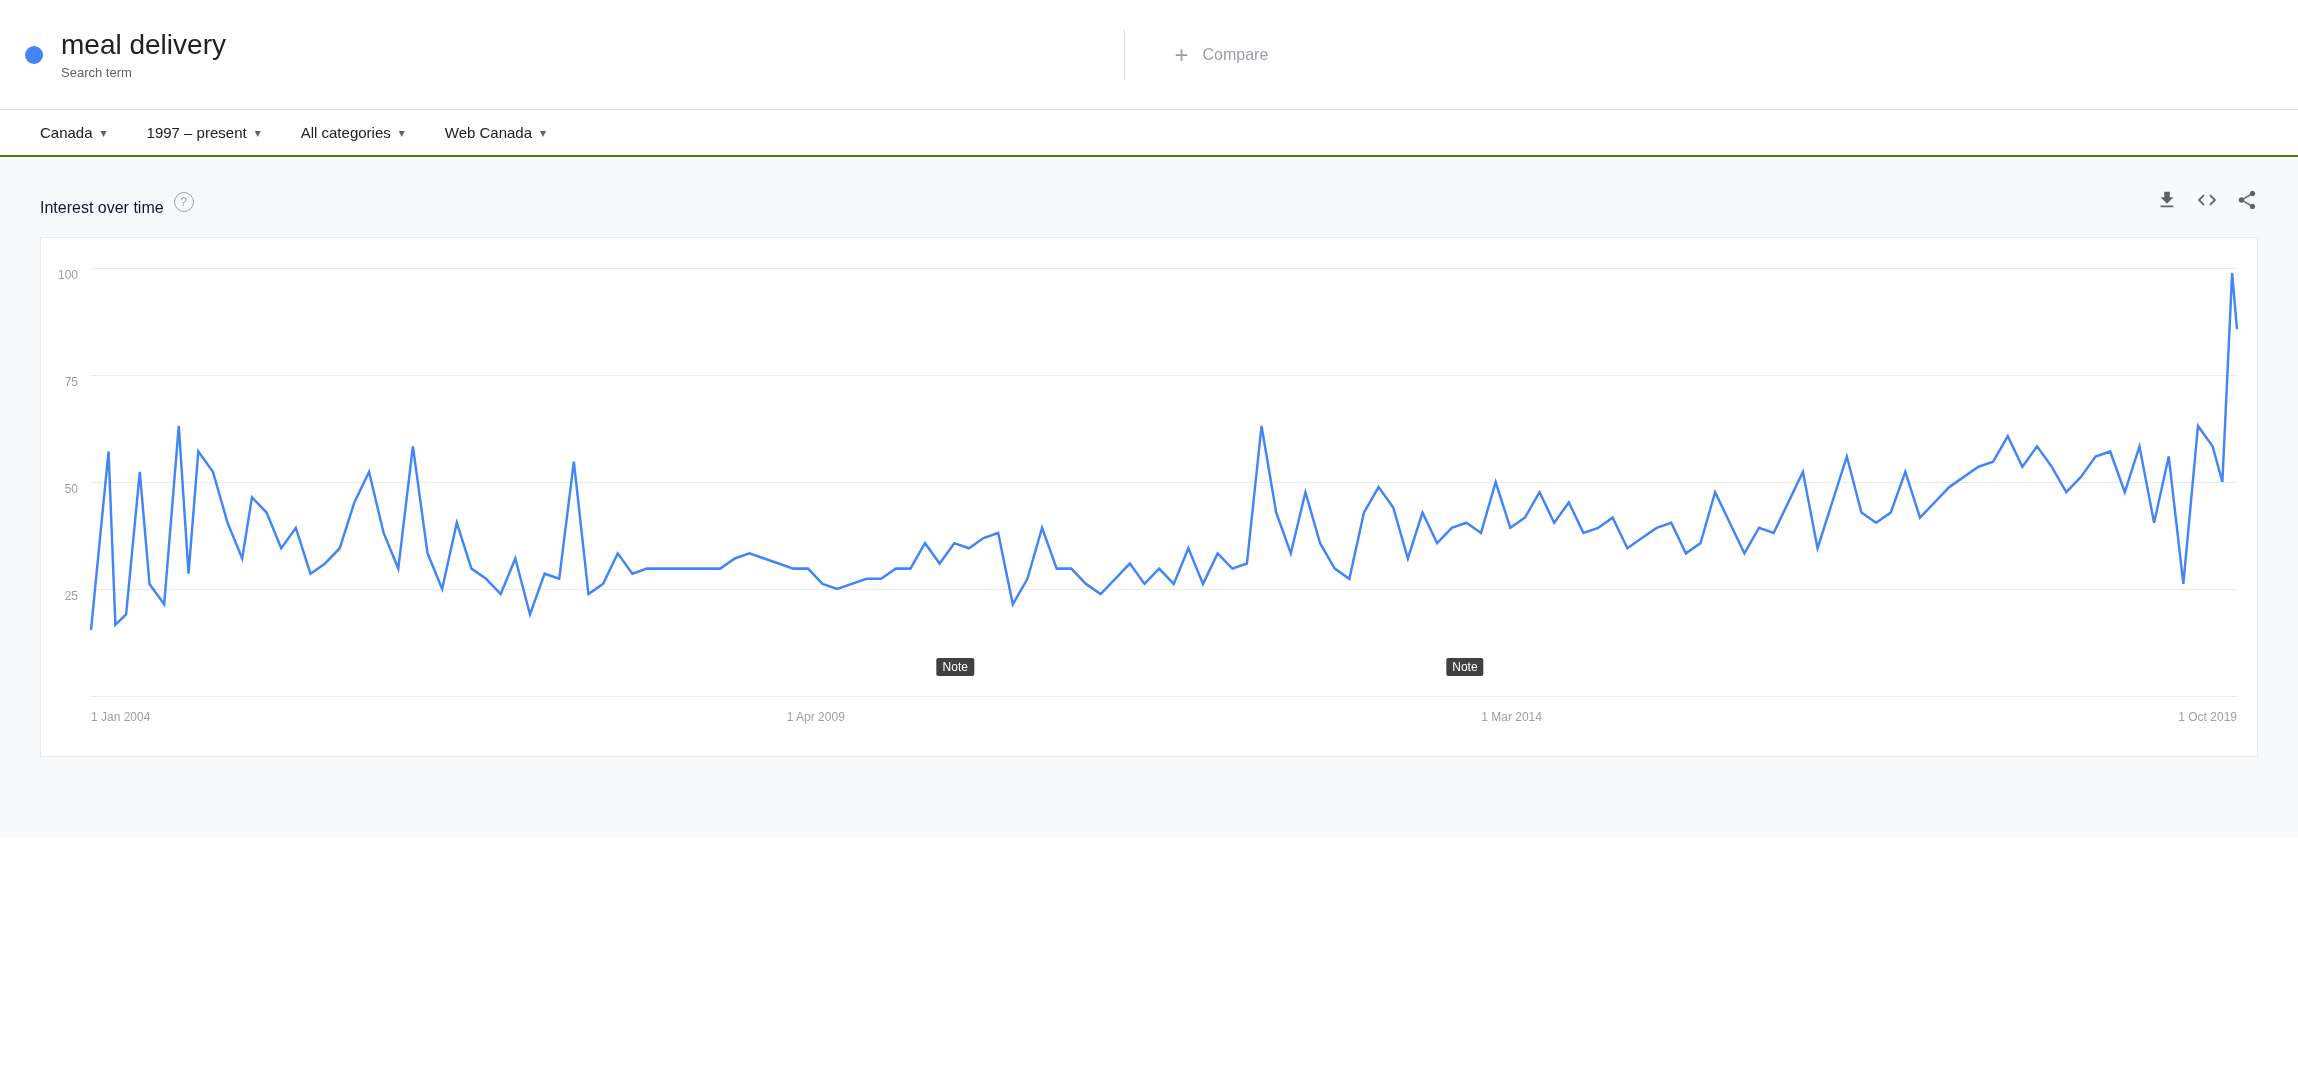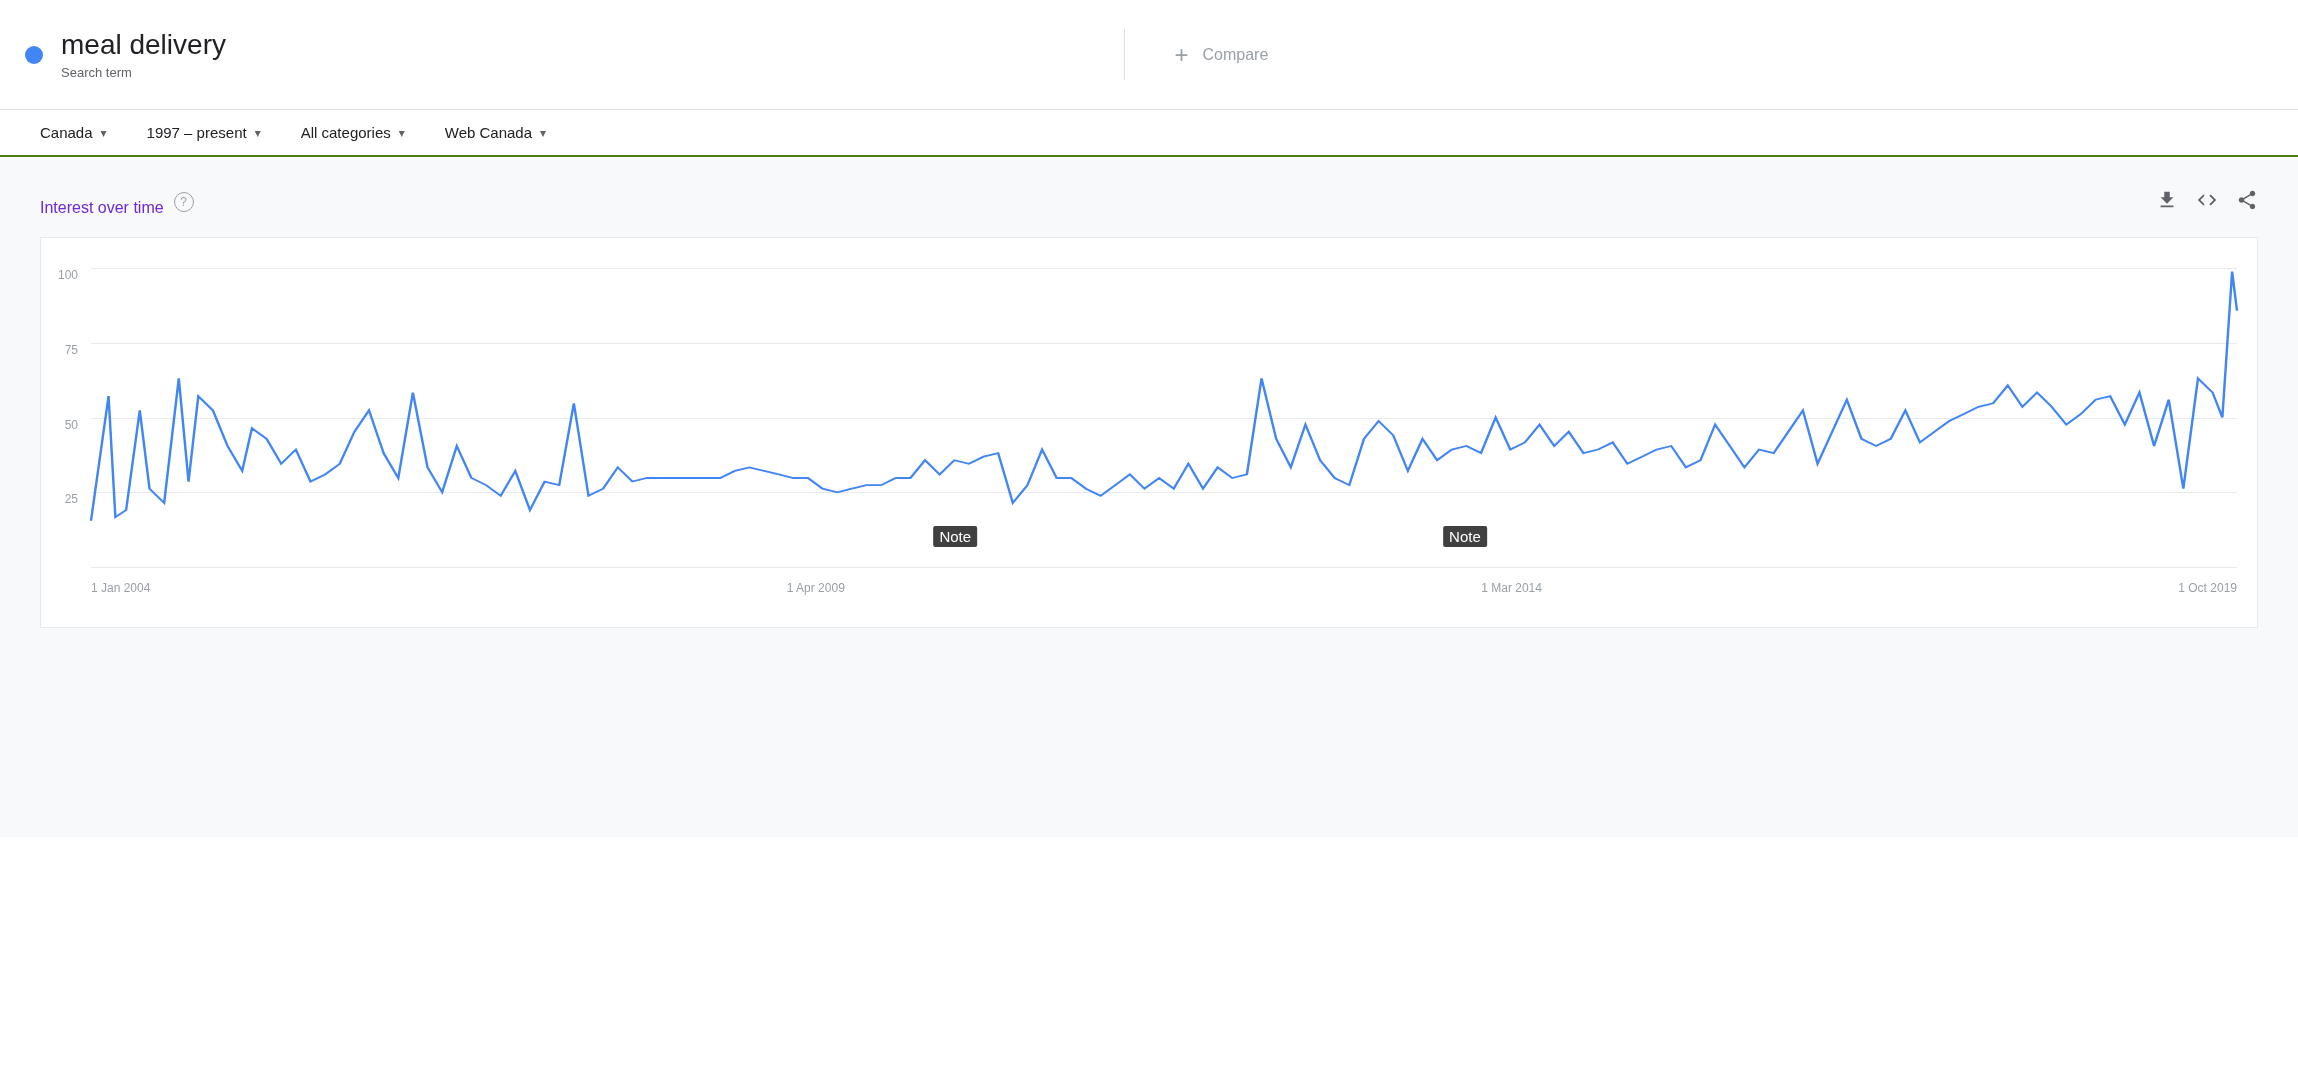"Interest over time" .chart-title { color: #6d28d9 -> #0f172a }
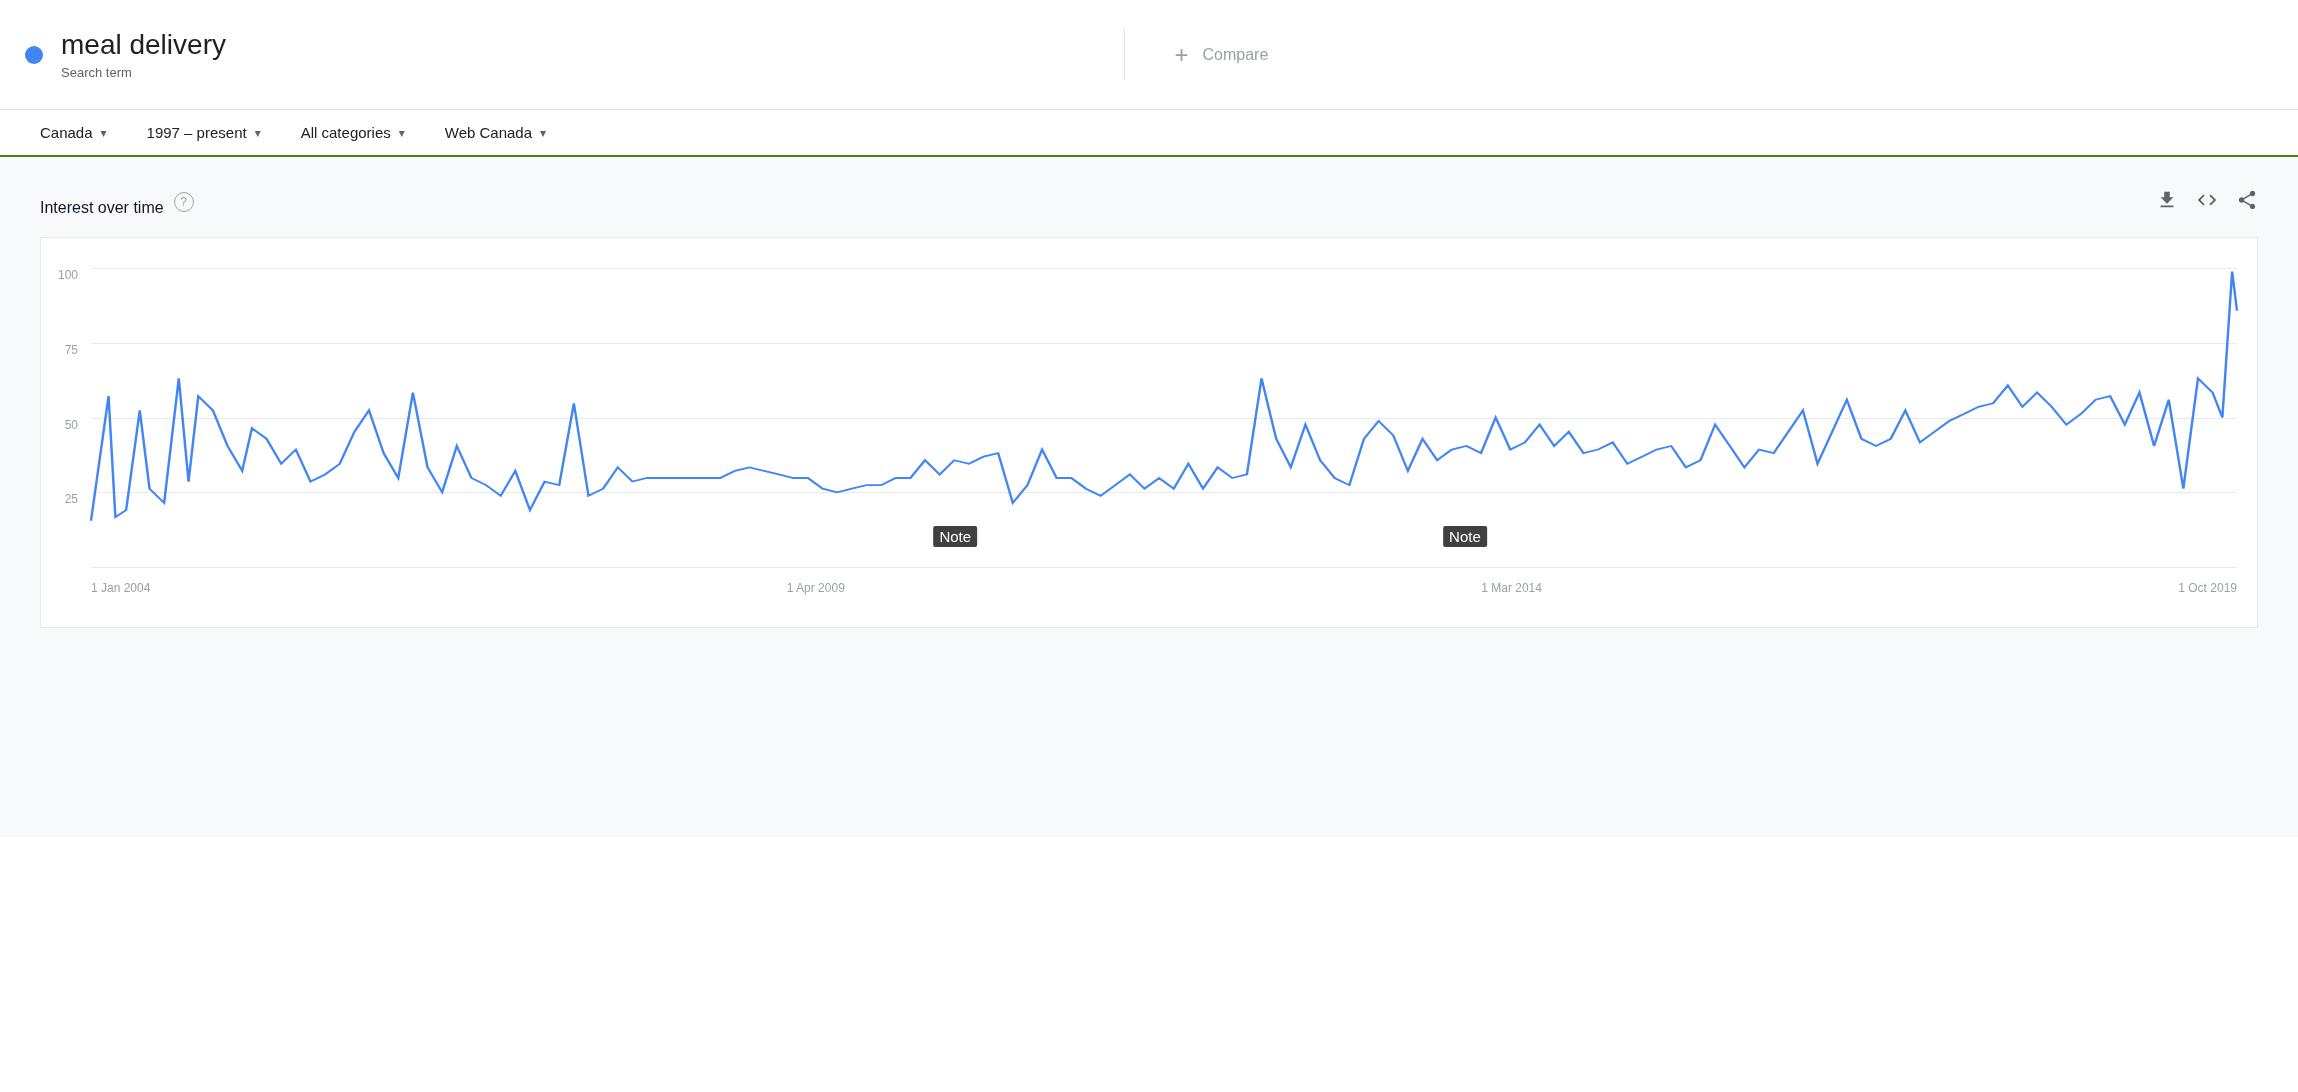"100" .chart-area { height: 391px -> 520px }
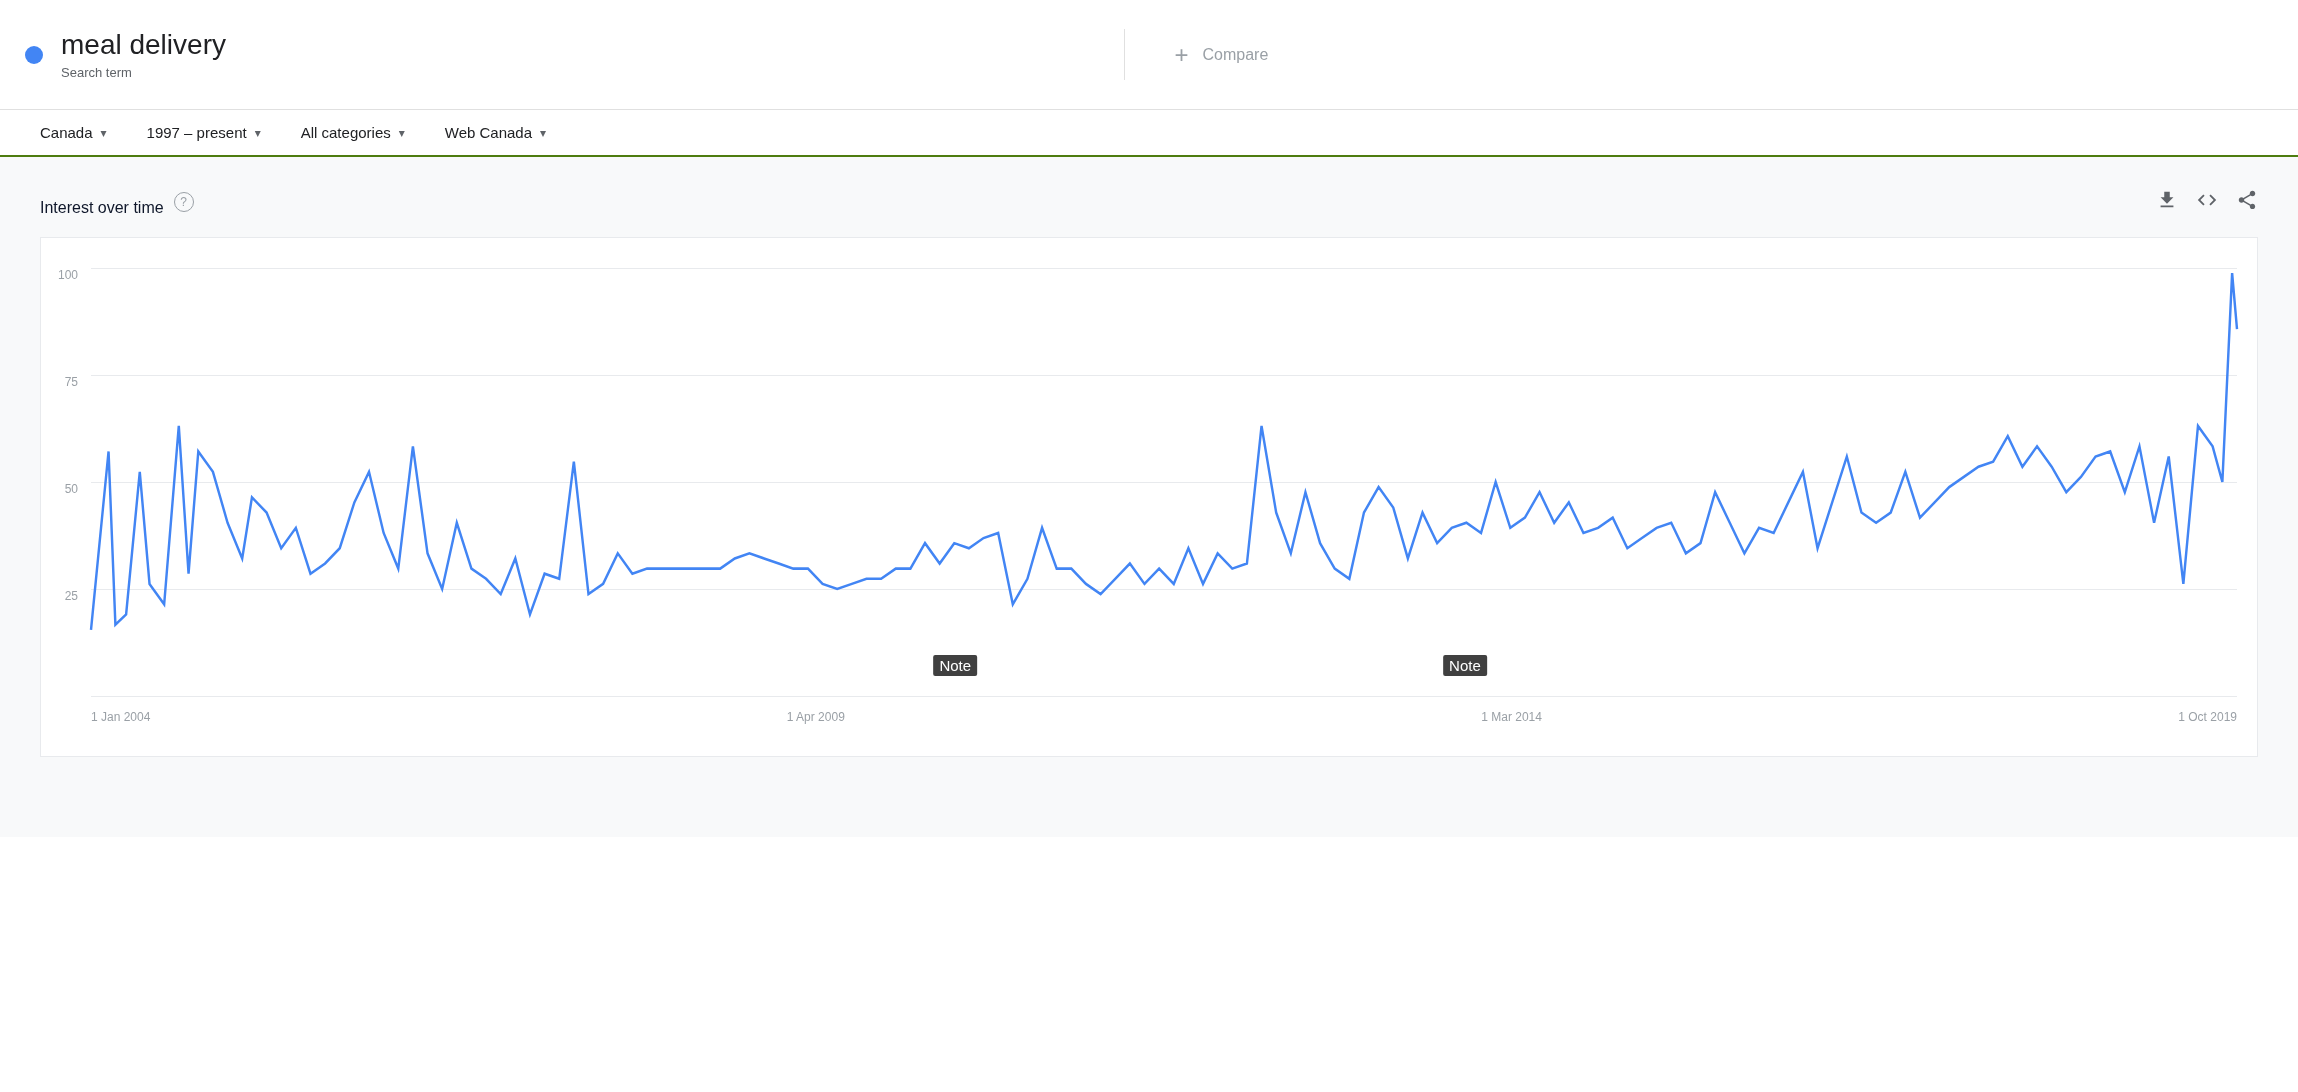"Note" .note-label { font-size: 15px -> 12px }
